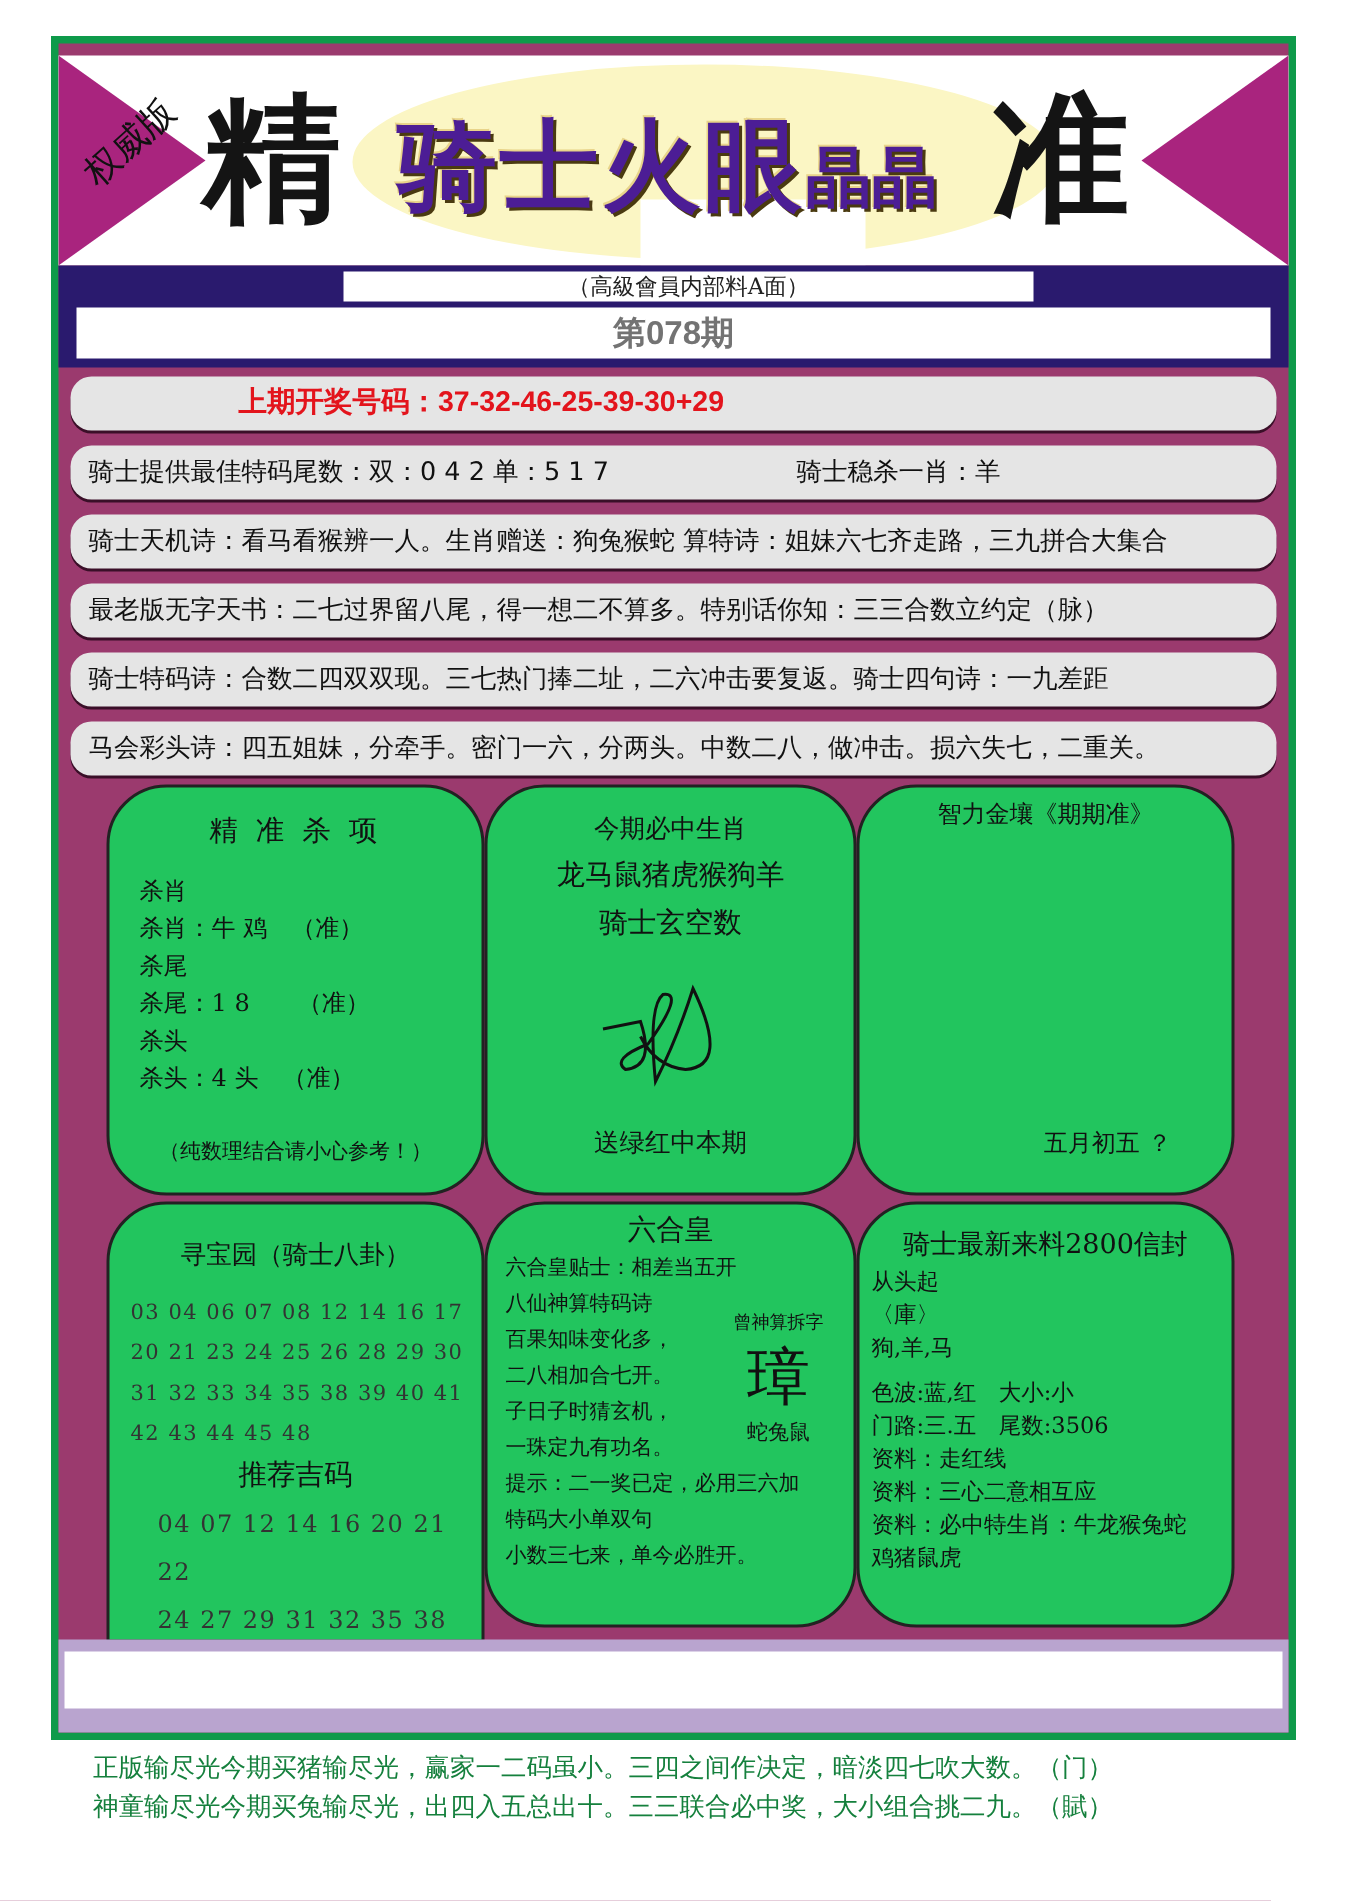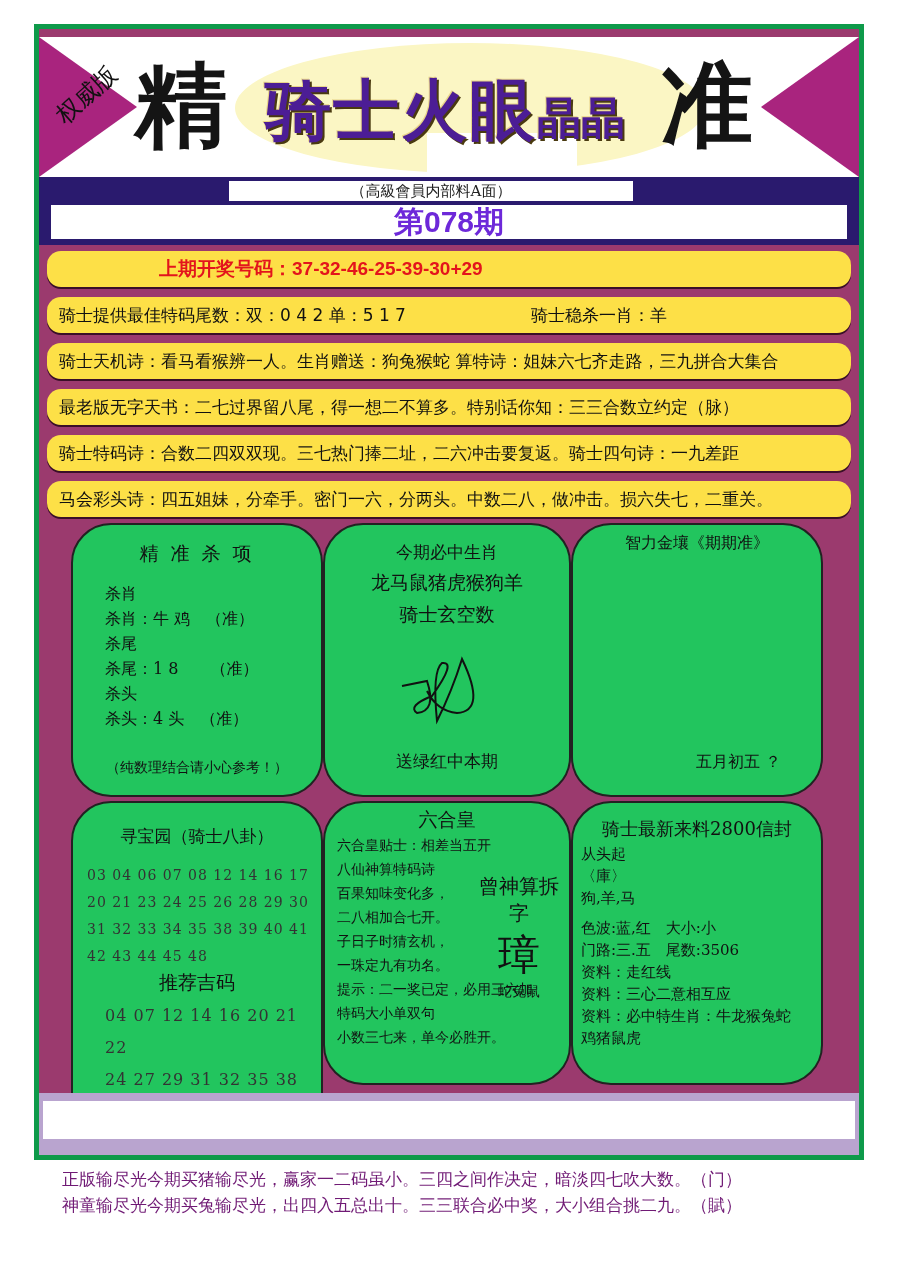"（高級會員内部料A面）" .sub-bar { width: 404px -> 460px }
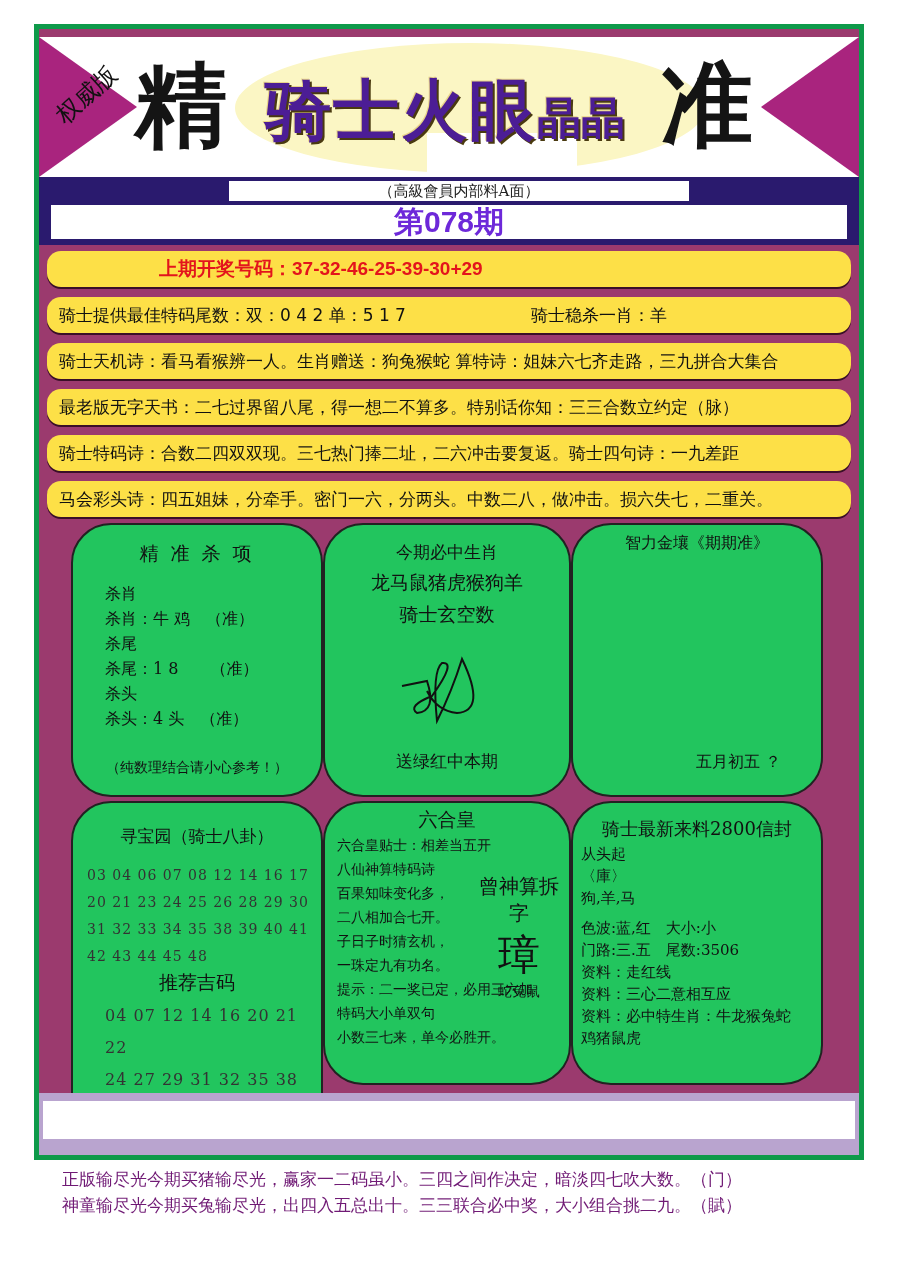"第078期" .issue-bar { color: #6d28d9 -> #737373; font-size: 30px -> 22px }
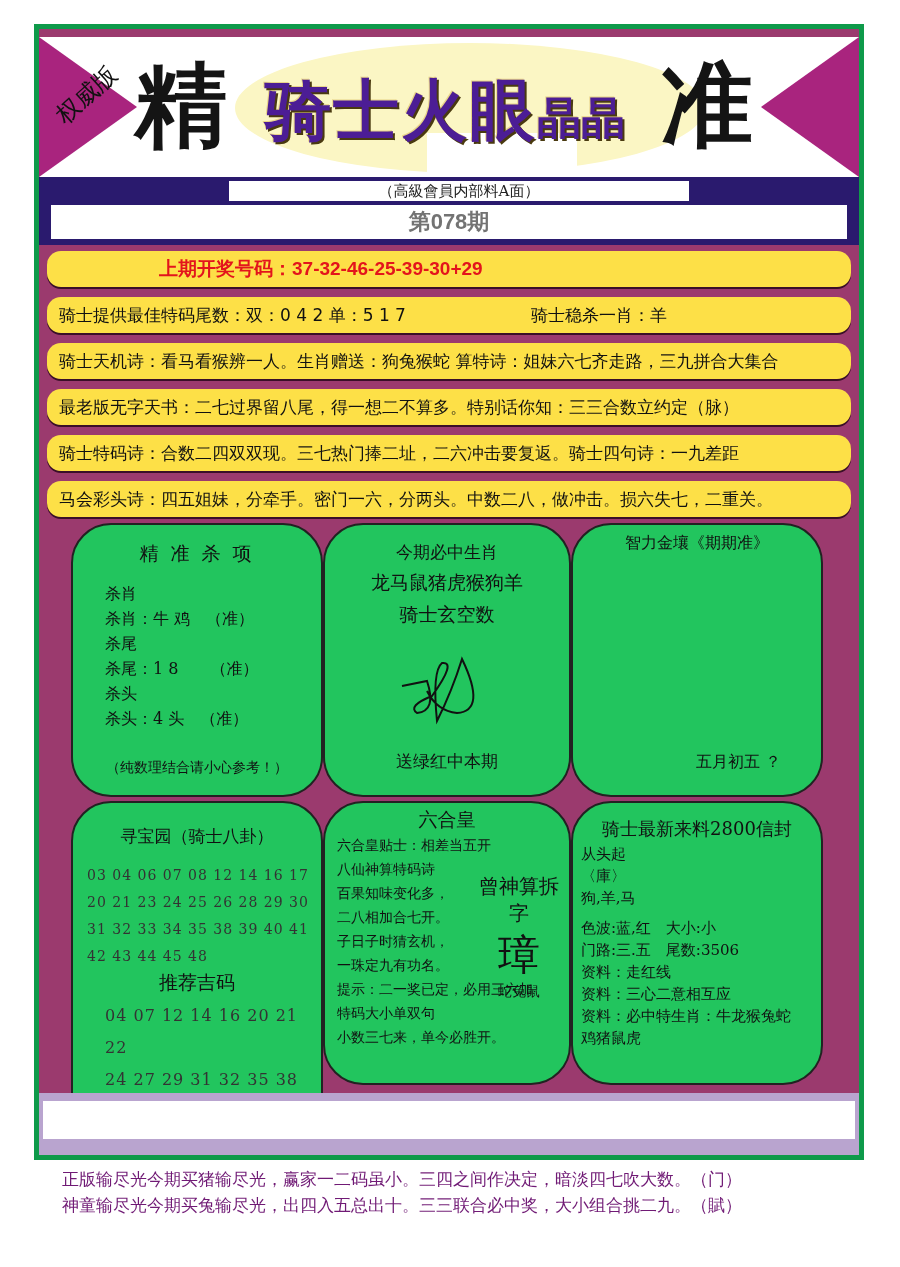"上期开奖号码：37-32-46-25-39-30+29" .pill { background: #fde047 -> #e5e5e5 }
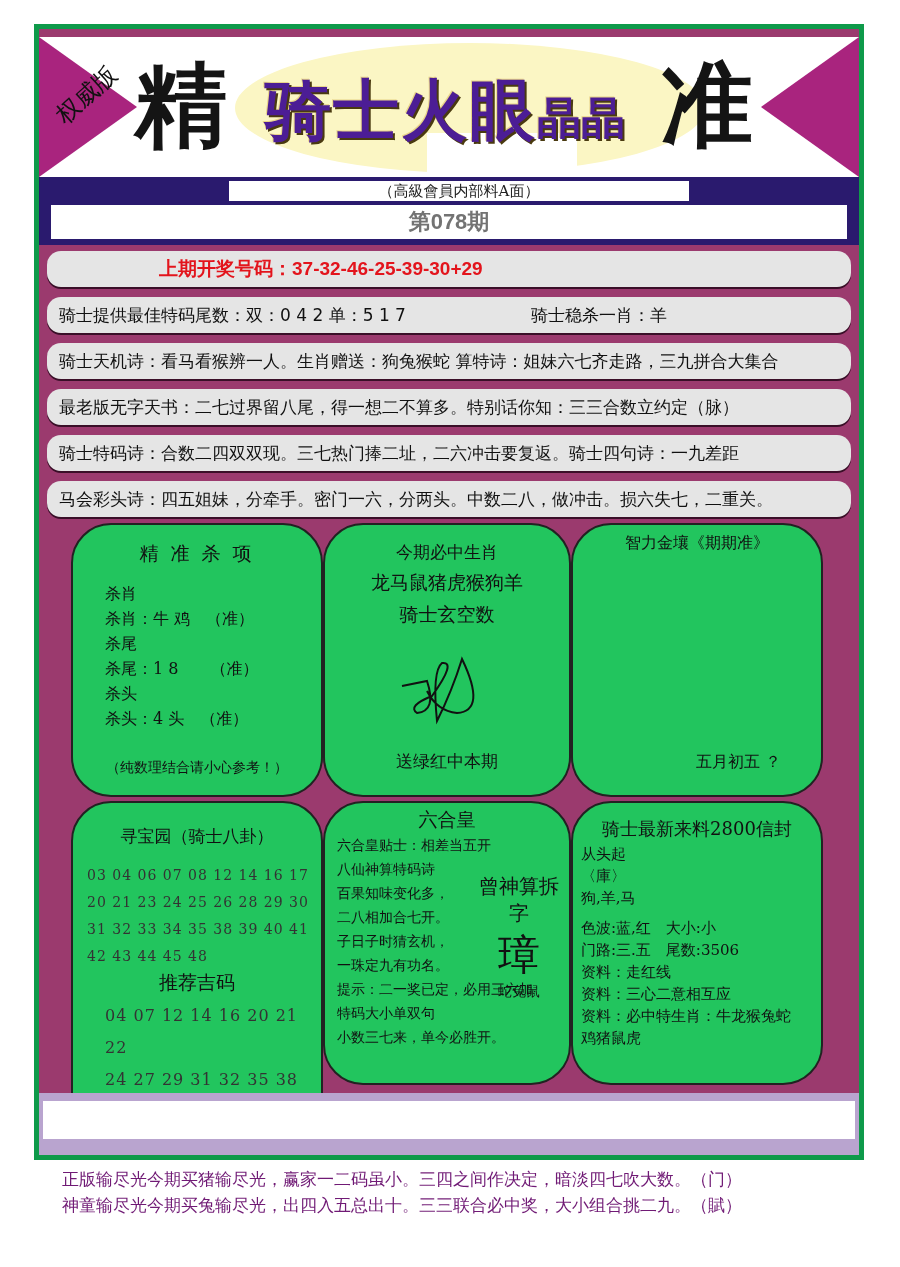"杀肖" div { padding: 14px 0 0 32px -> 14px 0 0 20px }
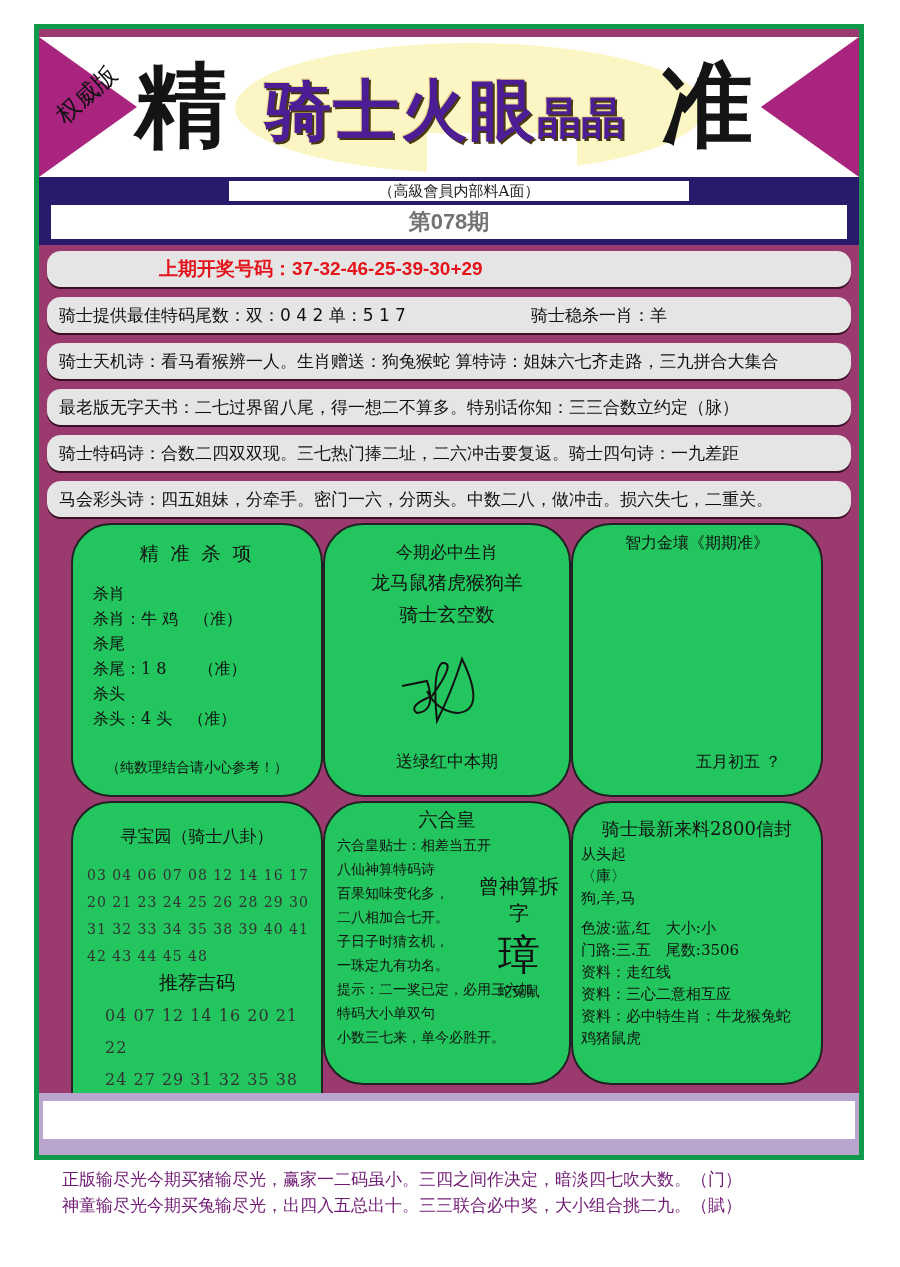"曾神算拆字" div { font-size: 20px -> 12px }
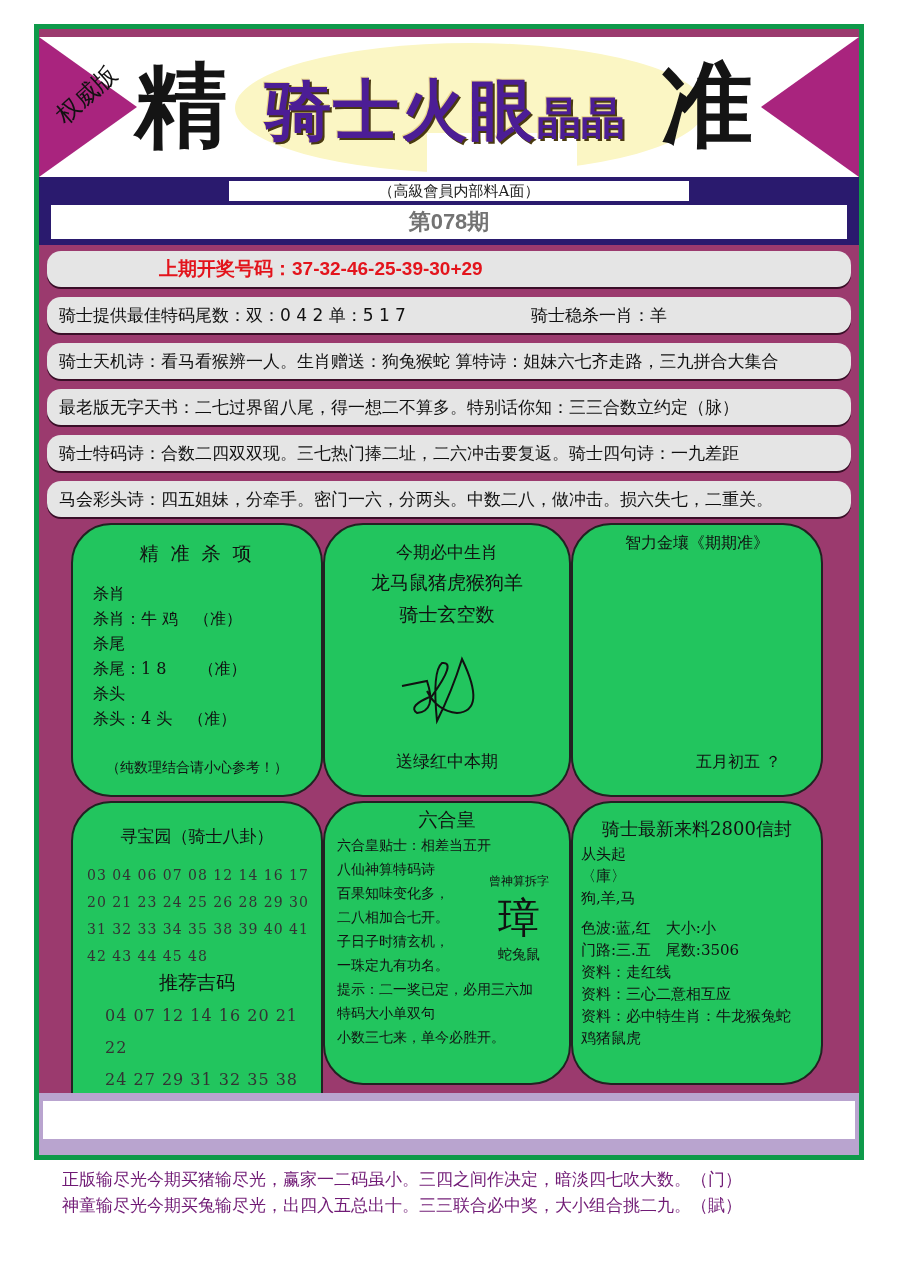"正版输尽光今期买猪输尽光，赢家一二码虽小。三四之间作决定，暗淡四七吹大数。（门）" .bottom-text { color: #701a75 -> #15803d }
